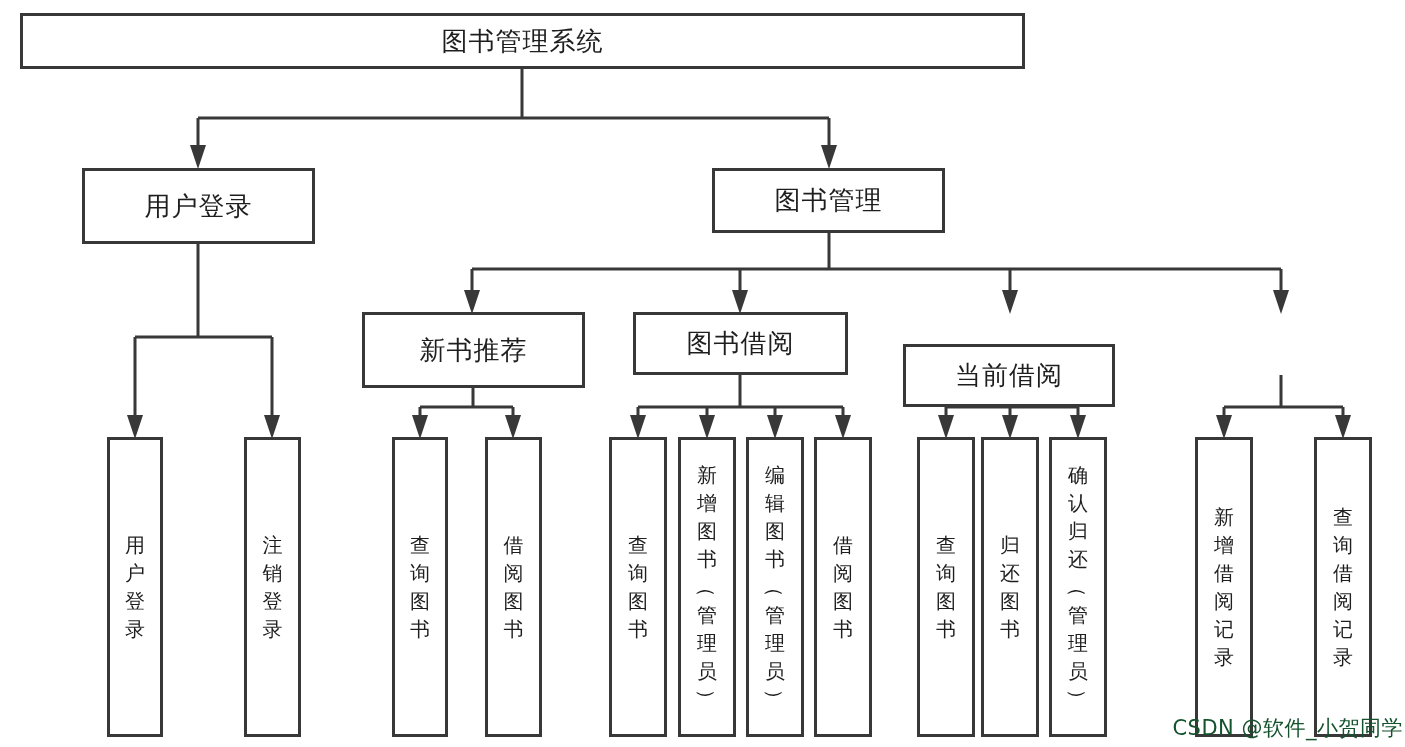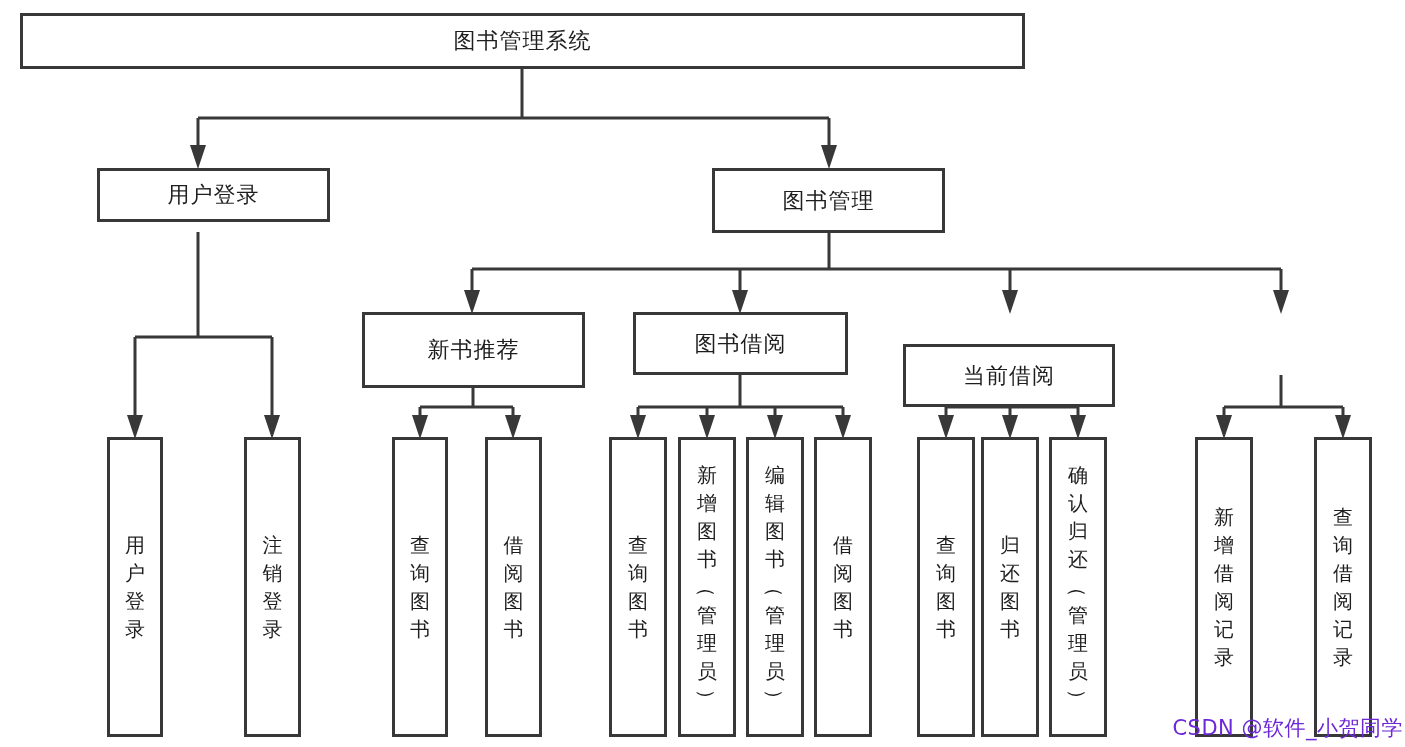"图书管理系统" .node-h { font-size: 22px -> 26px }
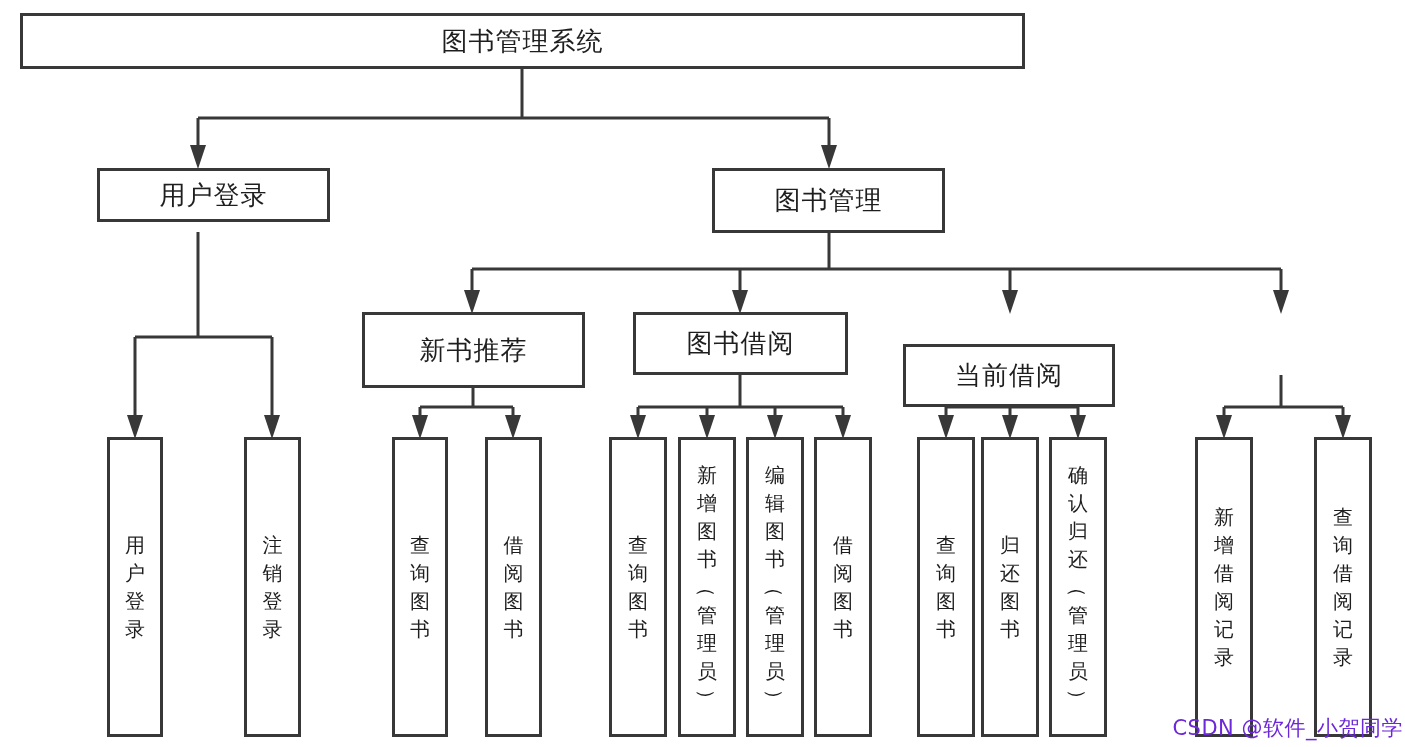"用户登录" div.node { height: 54px -> 76px; left: 97px -> 82px }
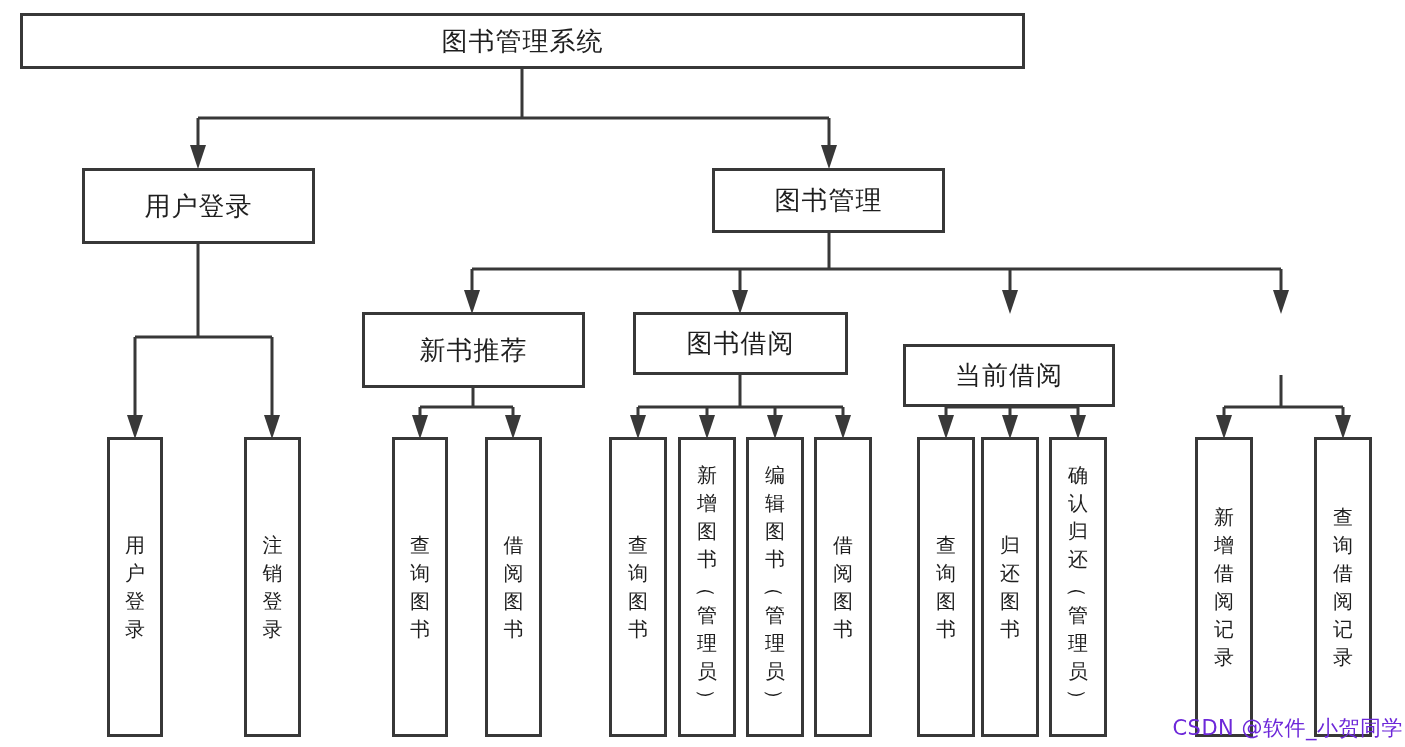"CSDN @软件_小贺同学" .watermark { color: #6d28d9 -> #14532d }
